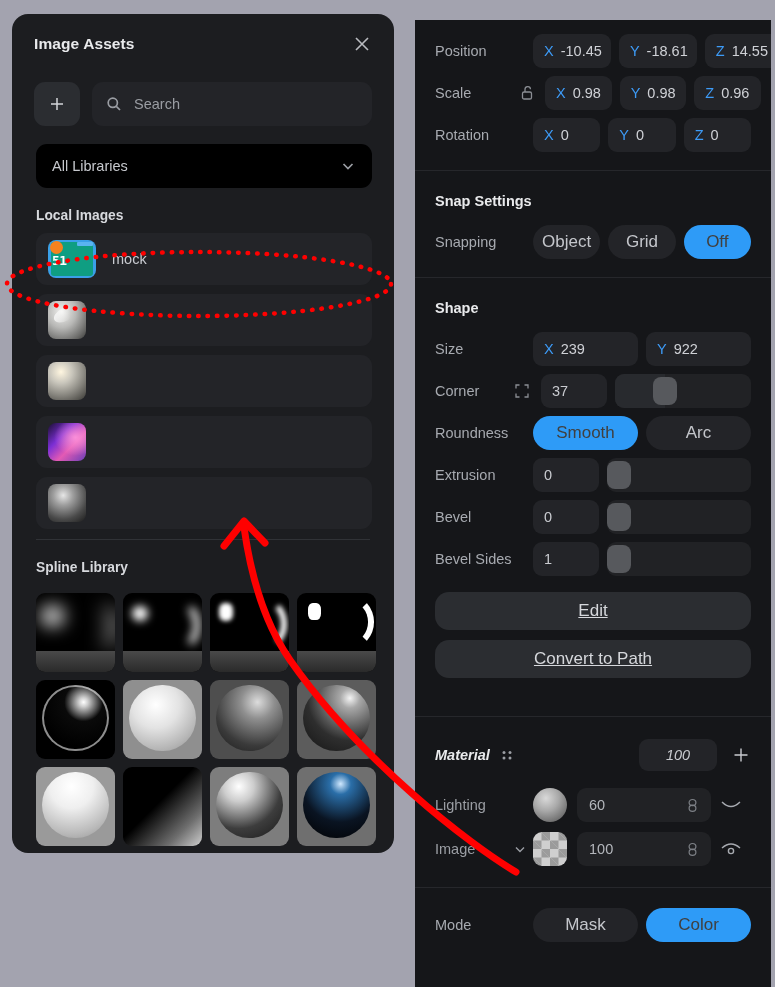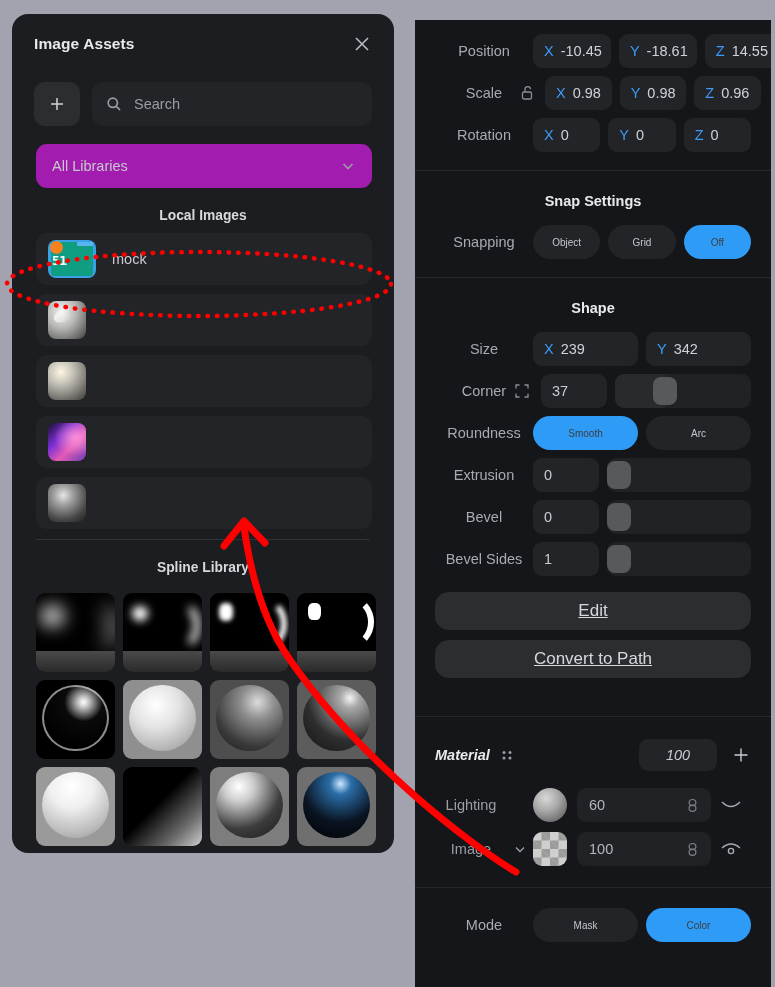"Image Assets" #root { text-align: center -> none }
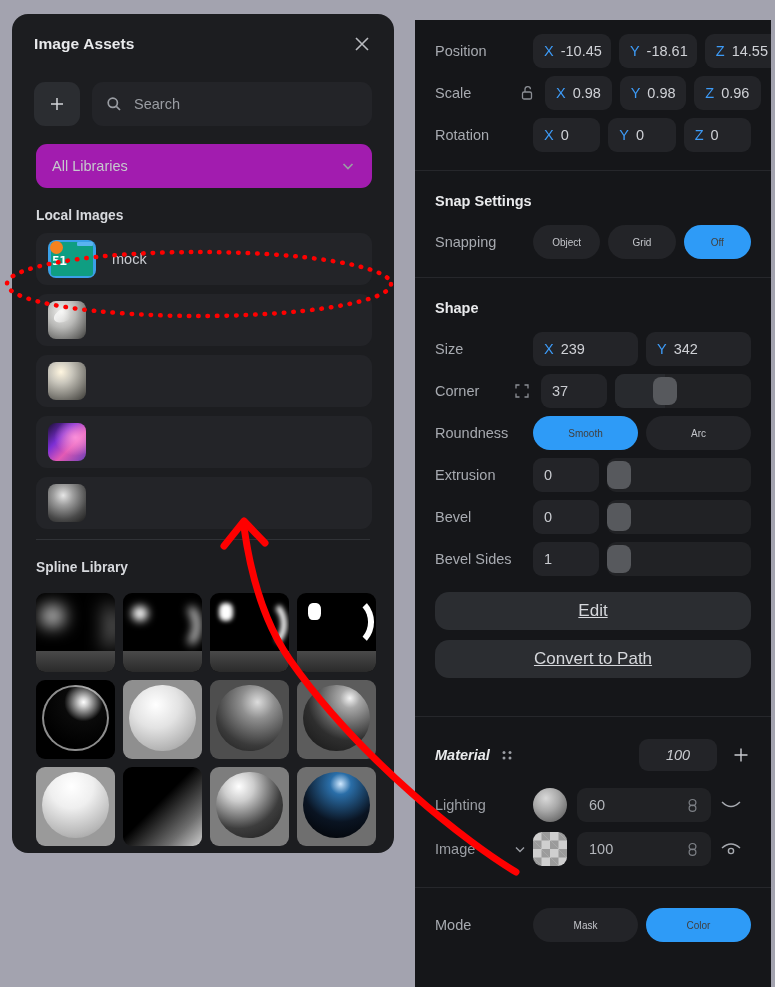"All Libraries" .lib-select { background: #a21caf -> #000000 }
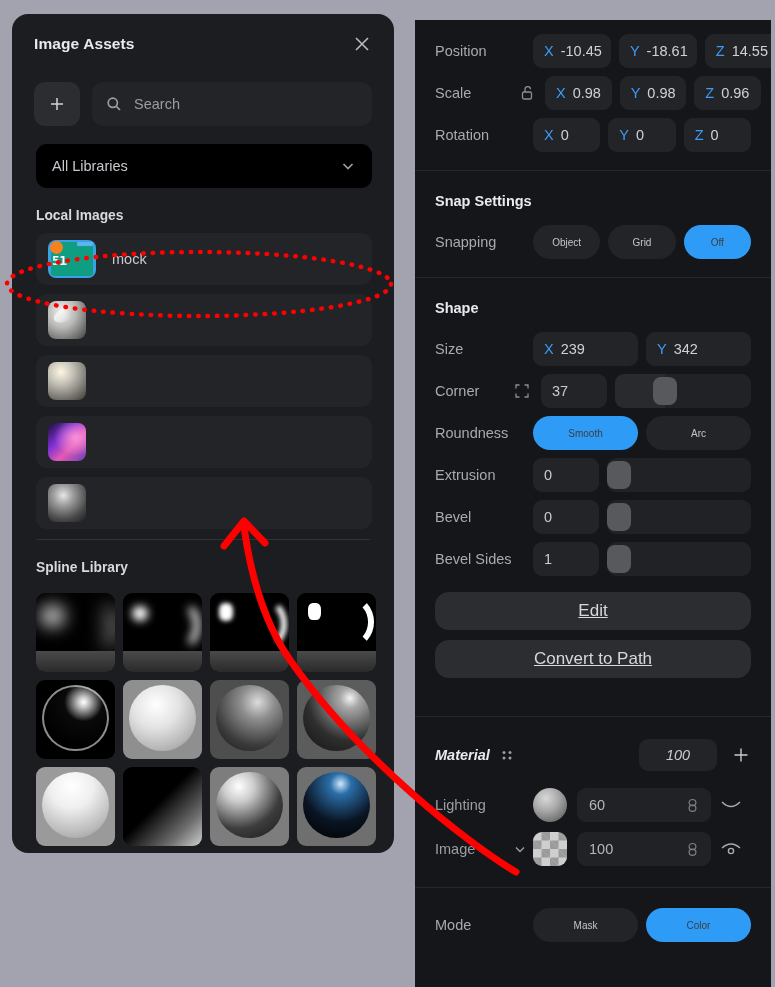"Object" .seg-btn { font-size: 10px -> 17px }
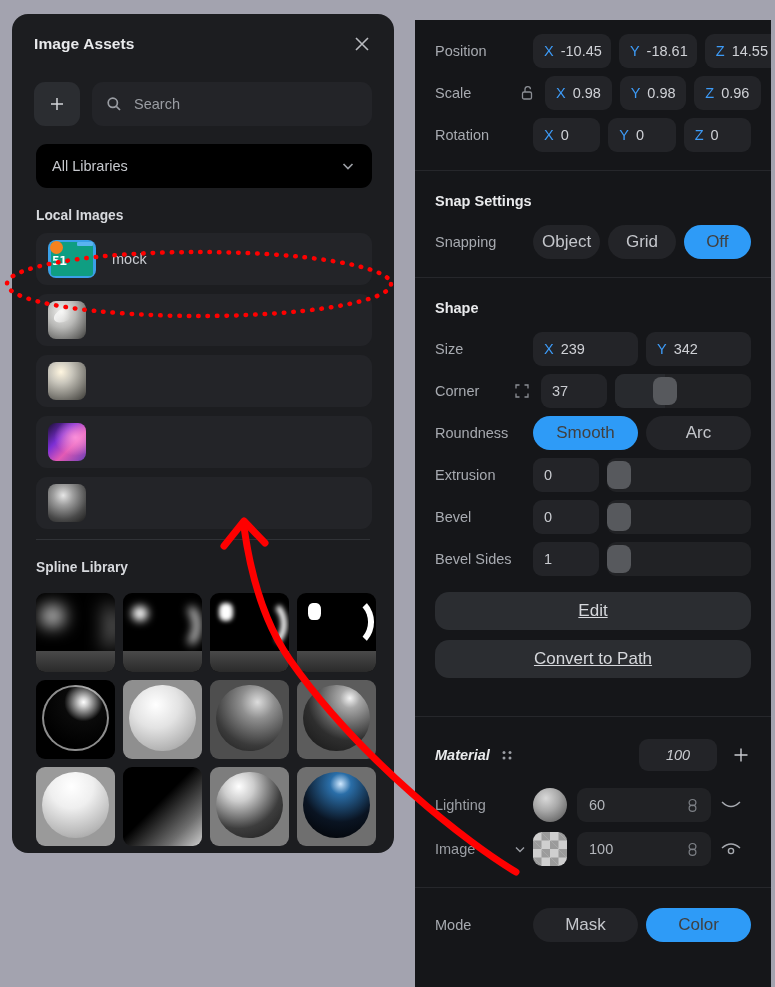"342" span.fv { text: 342 -> 922 }
